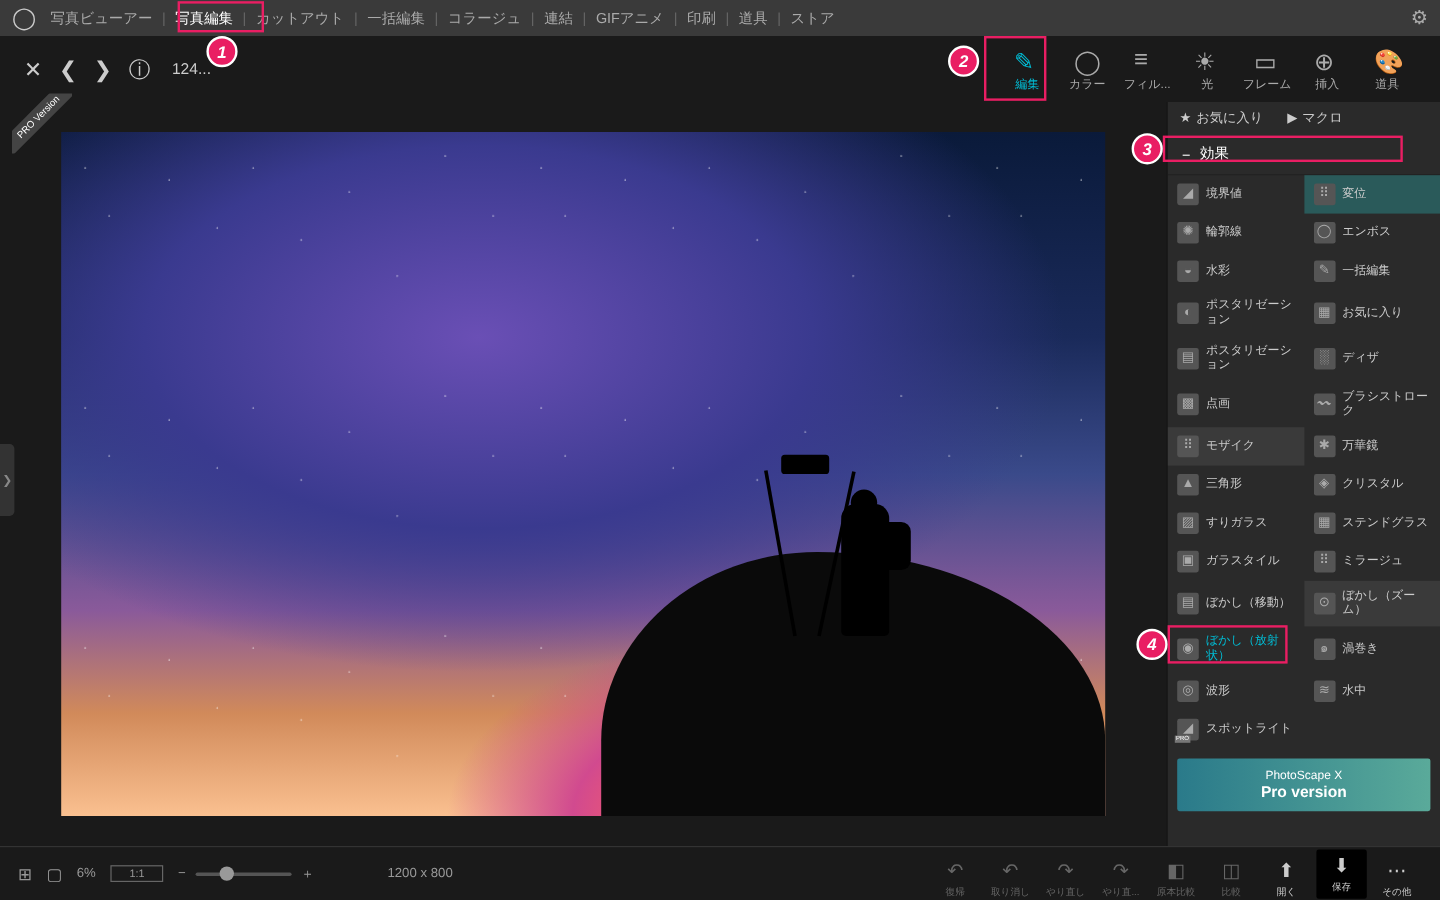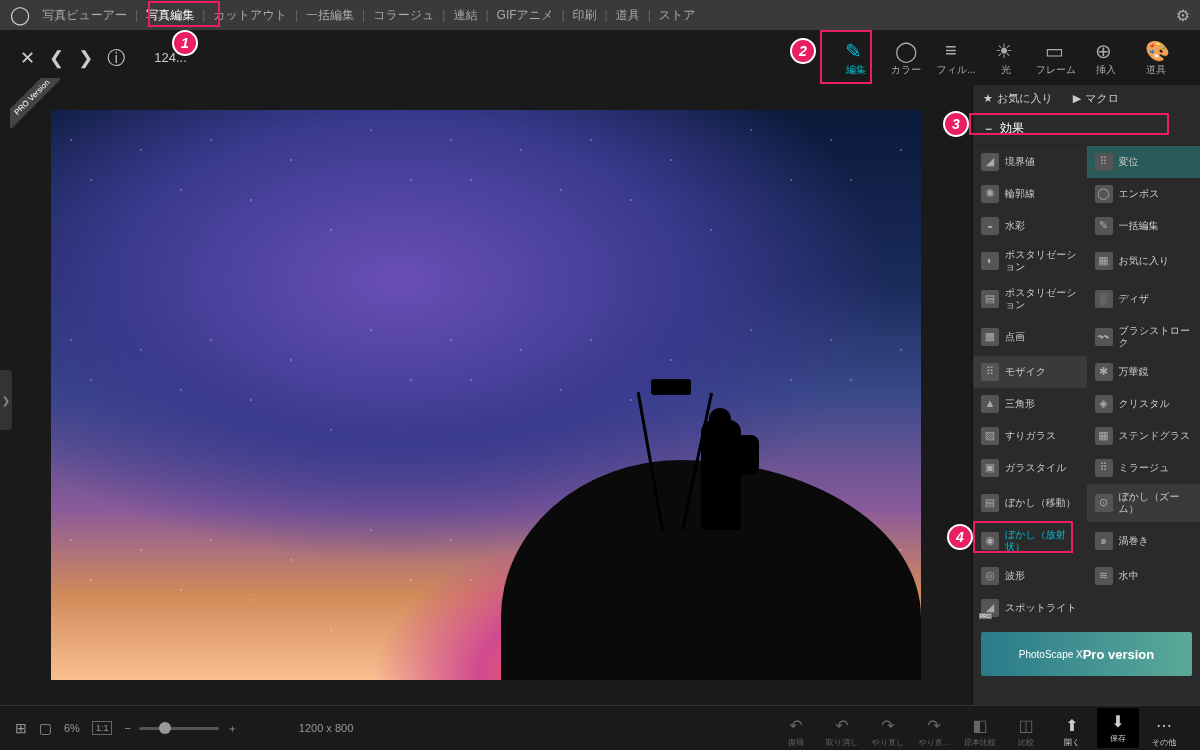"124..." .file-count { margin-left: 15px -> 4px }
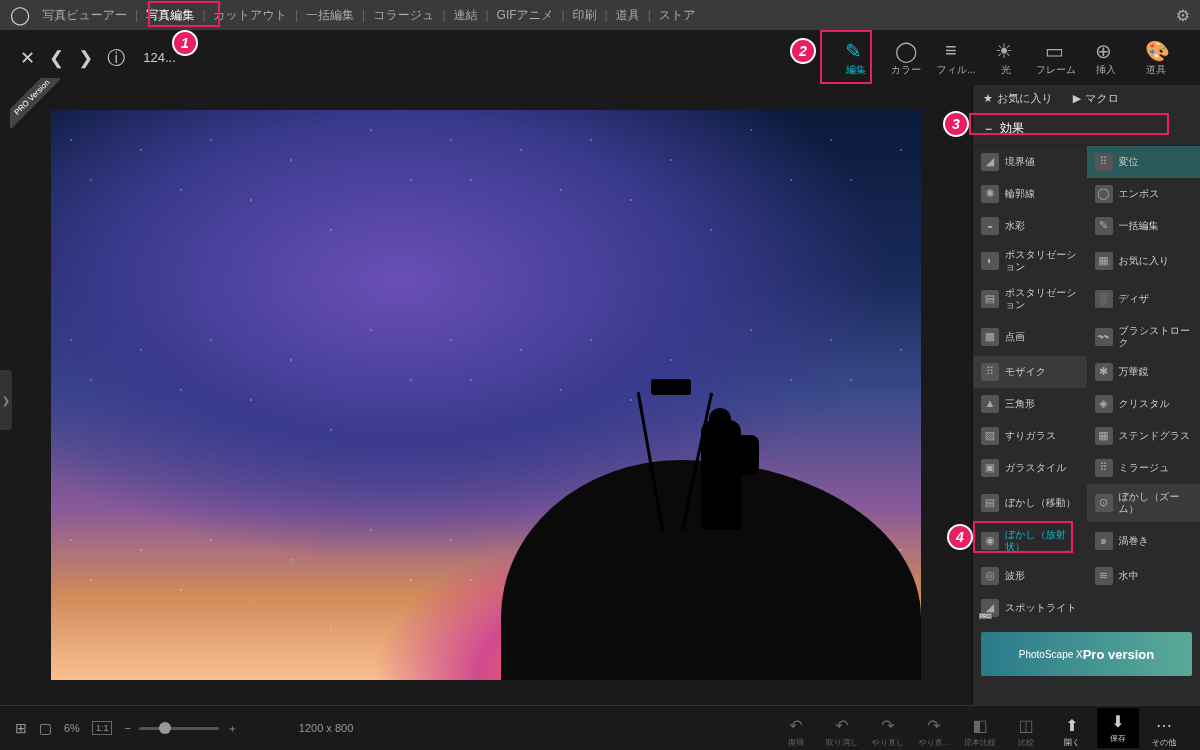"PhotoScape X" .pro-banner { flex-direction: row -> column }
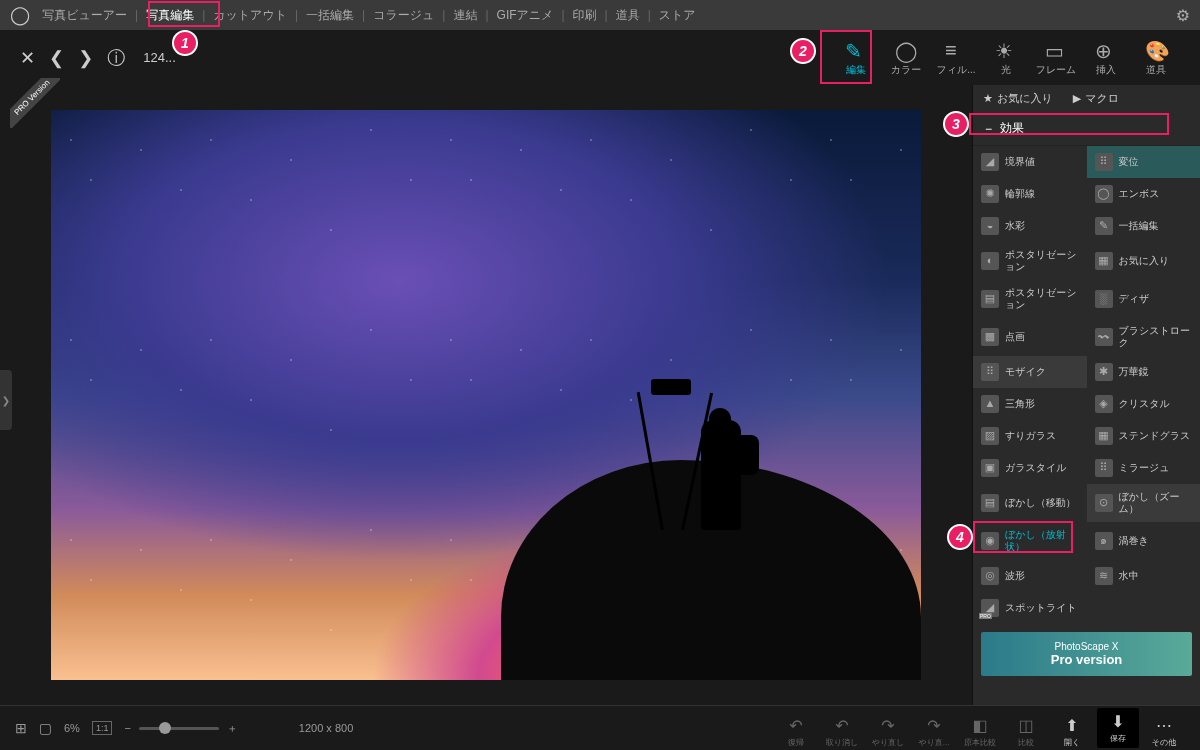"1:1" span { padding: 1px 3px -> 1px 15px }
